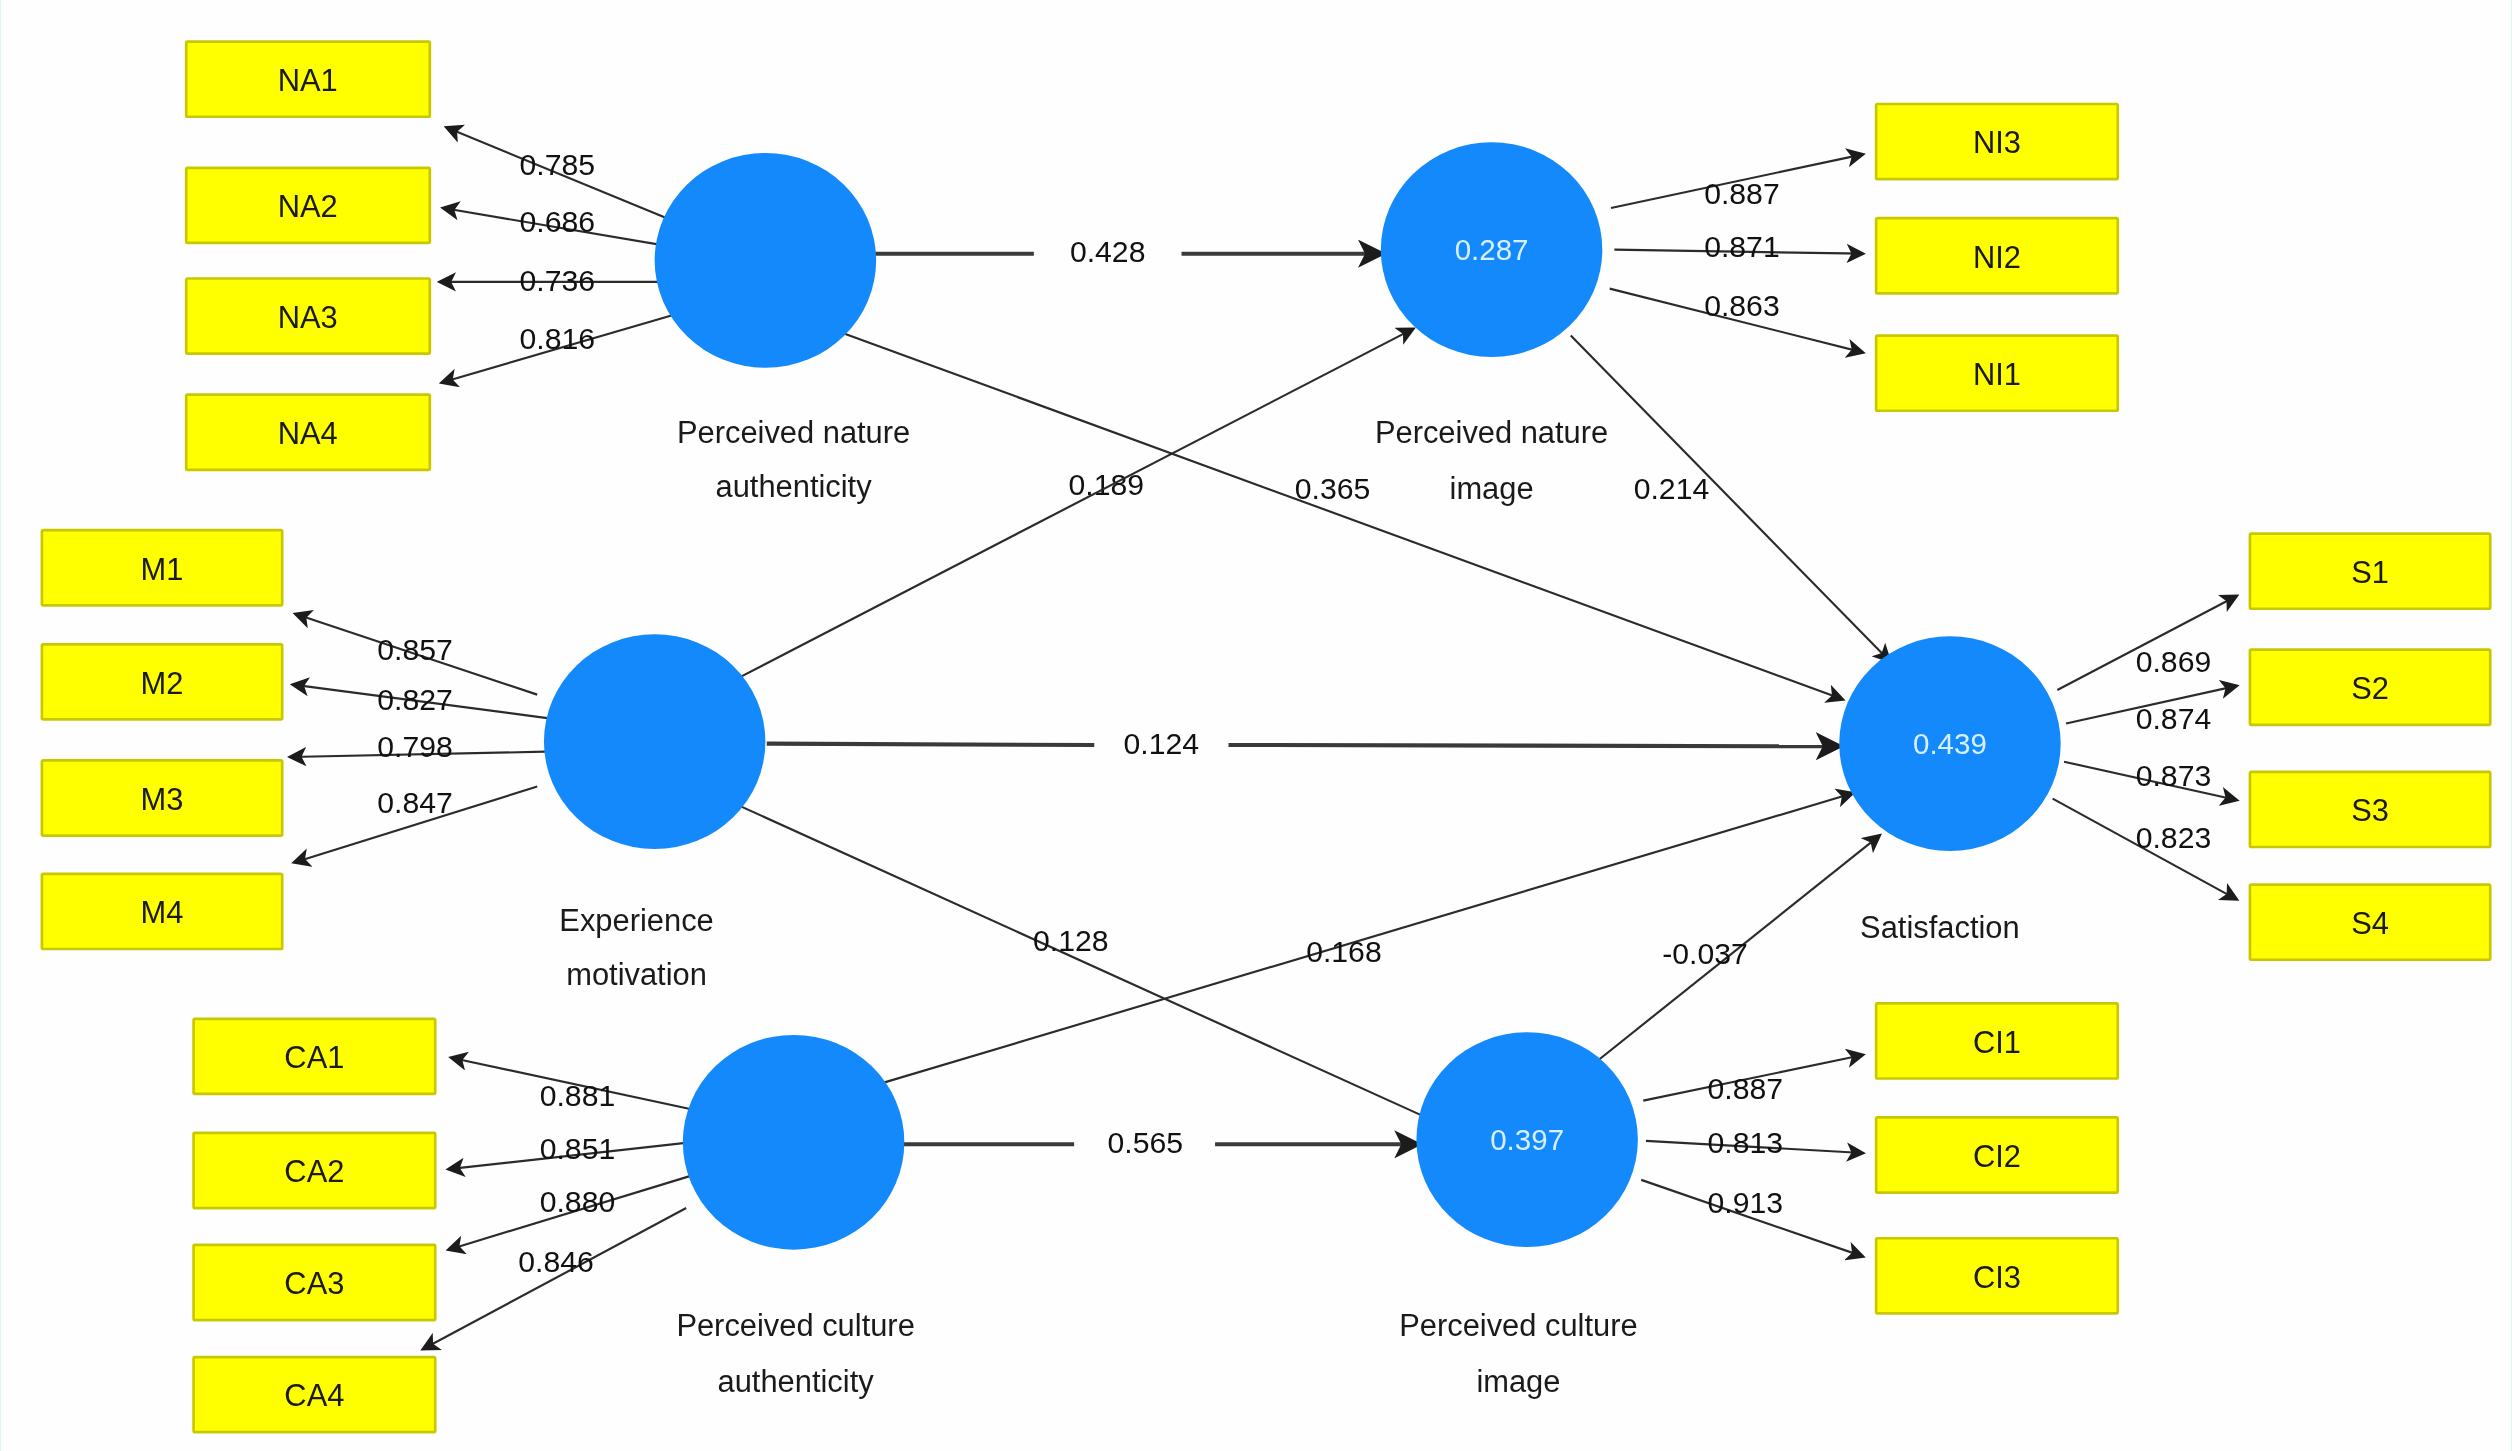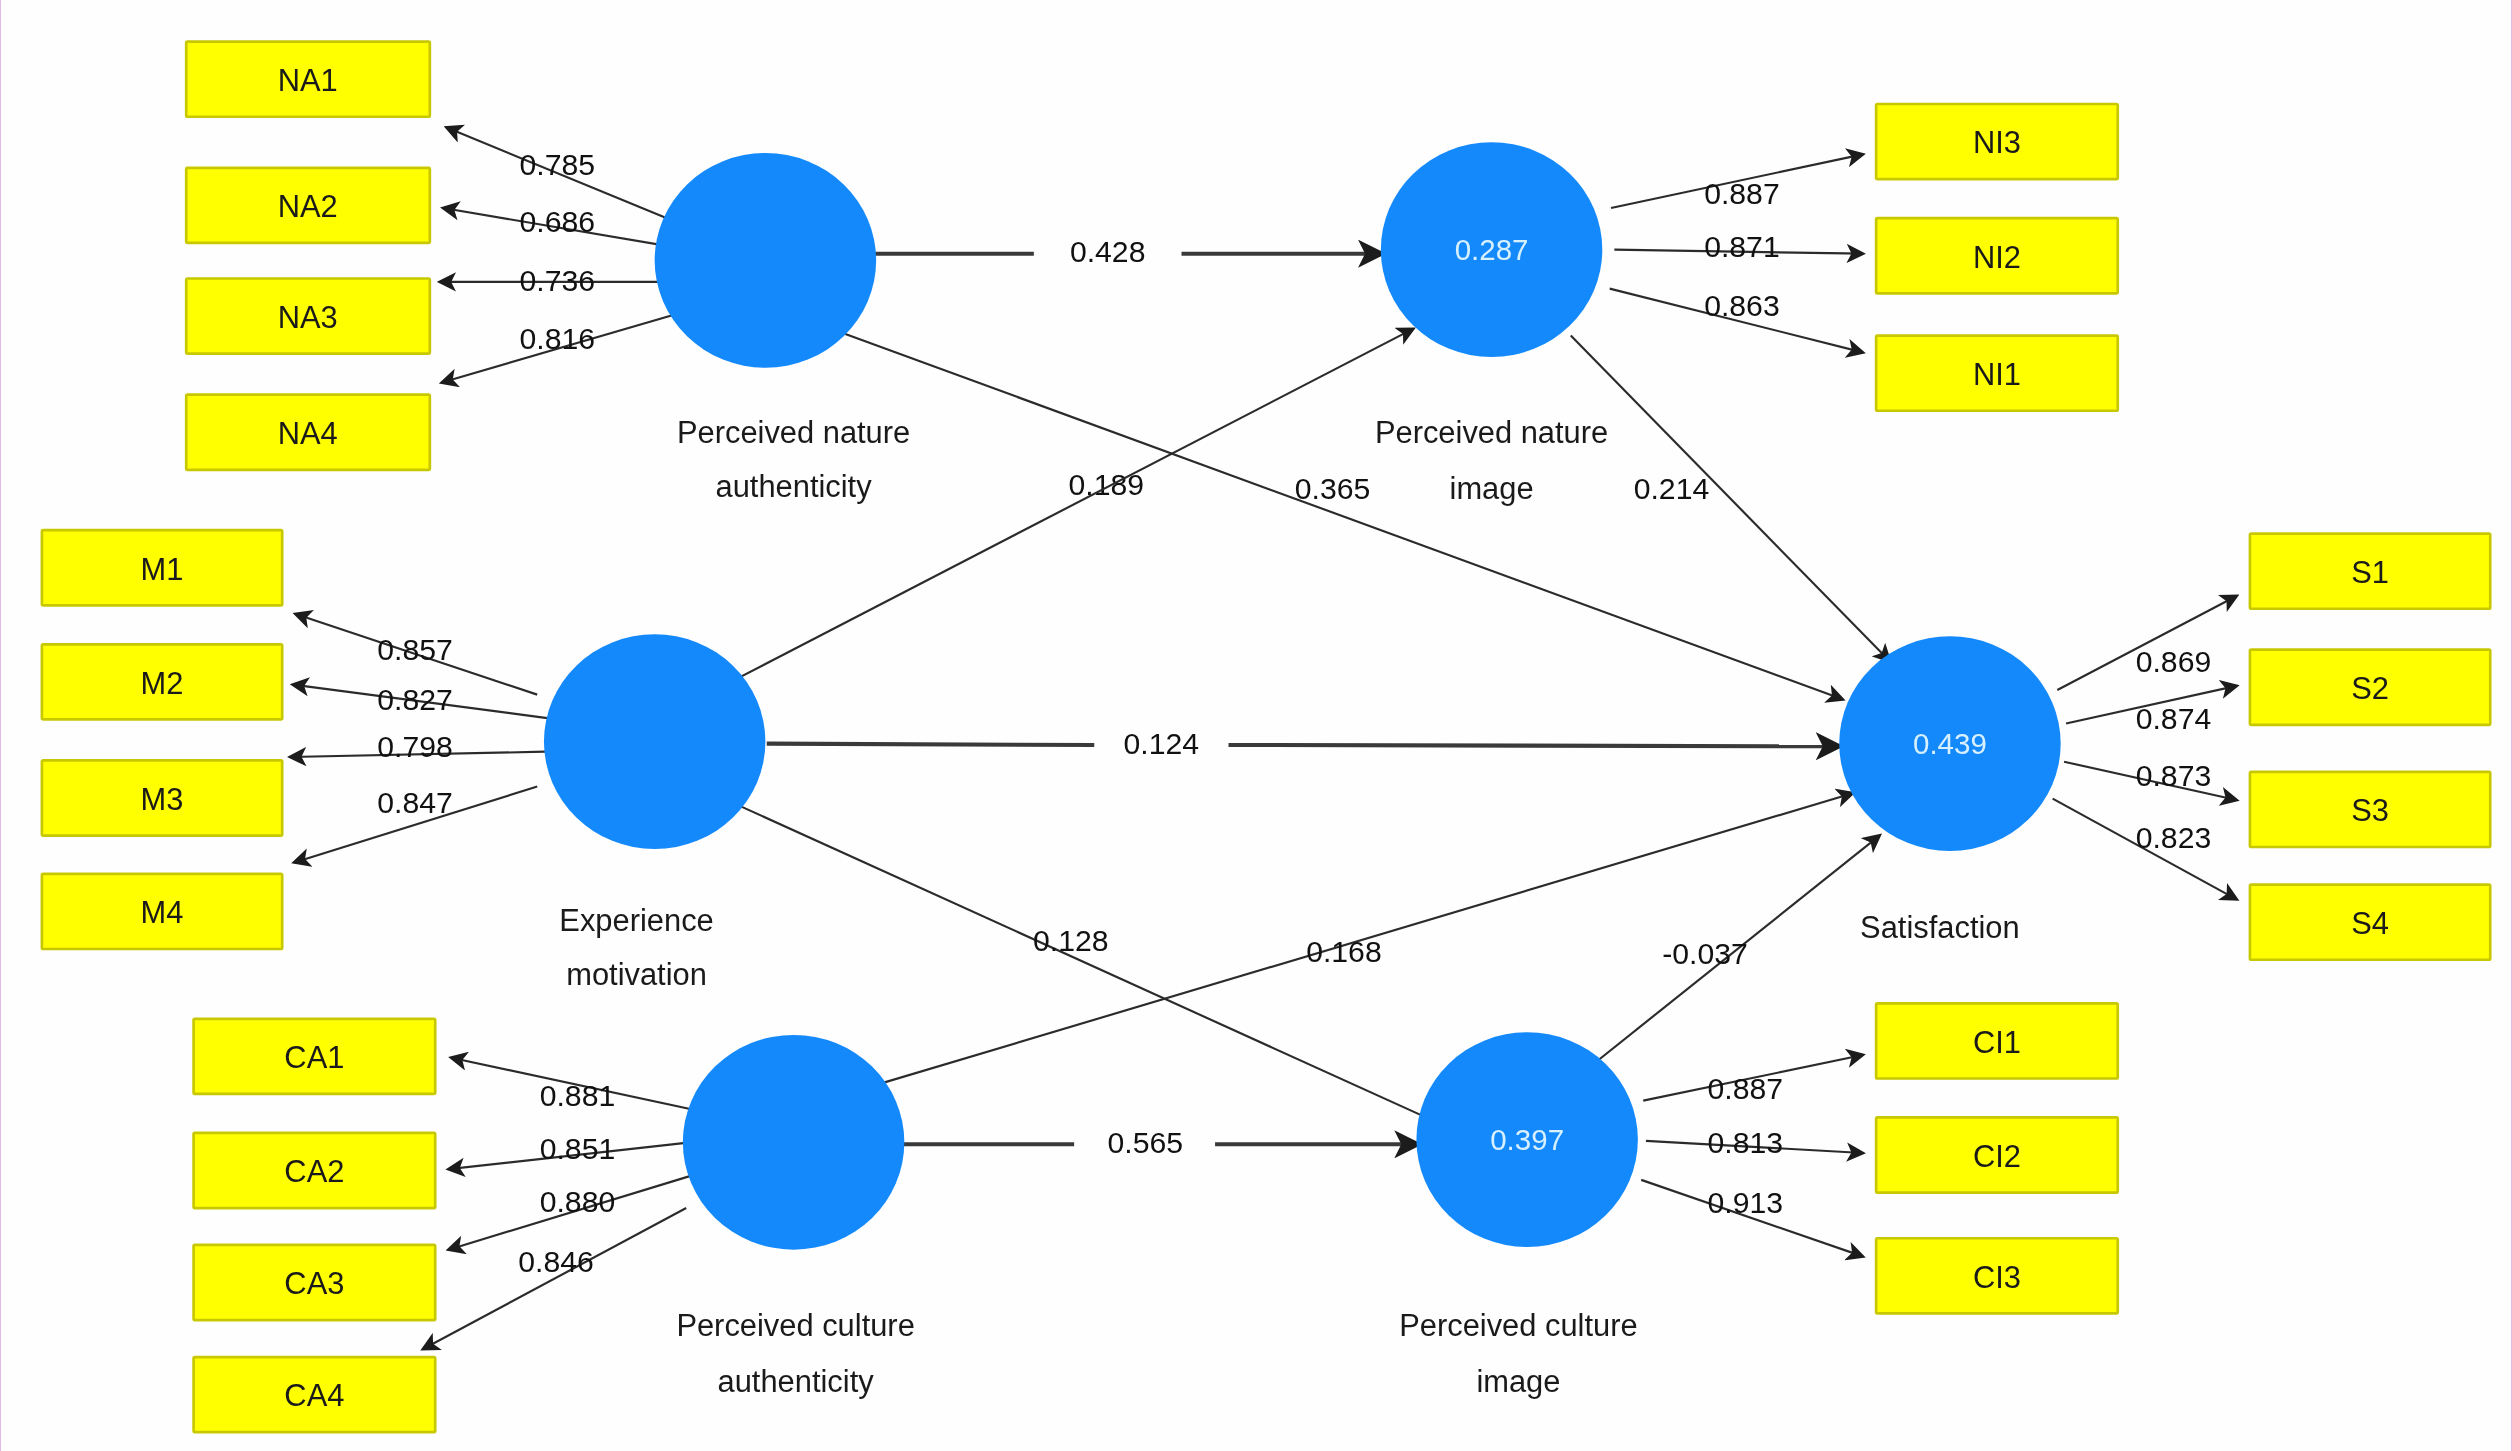"NA1" #canvas-wrap { background: #a21caf -> #86efac }
